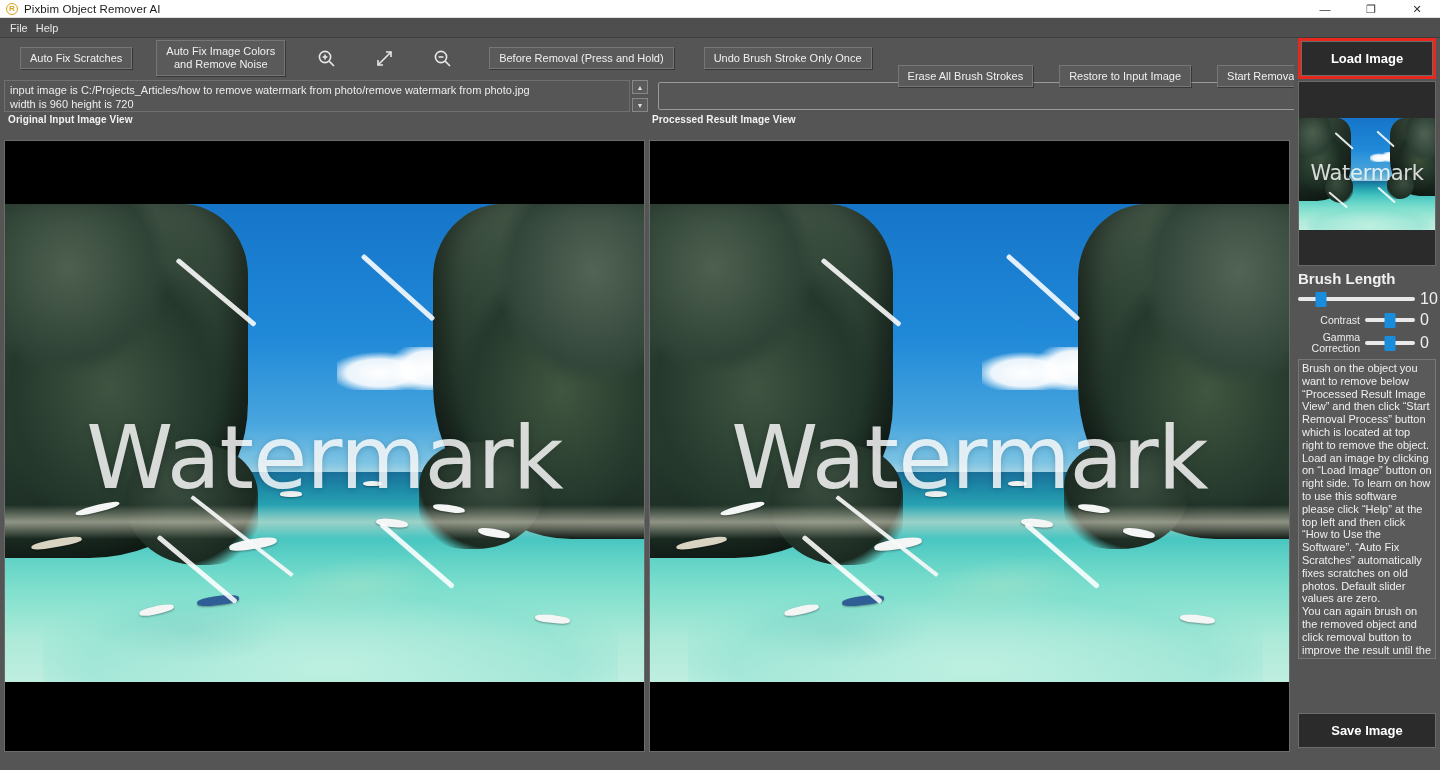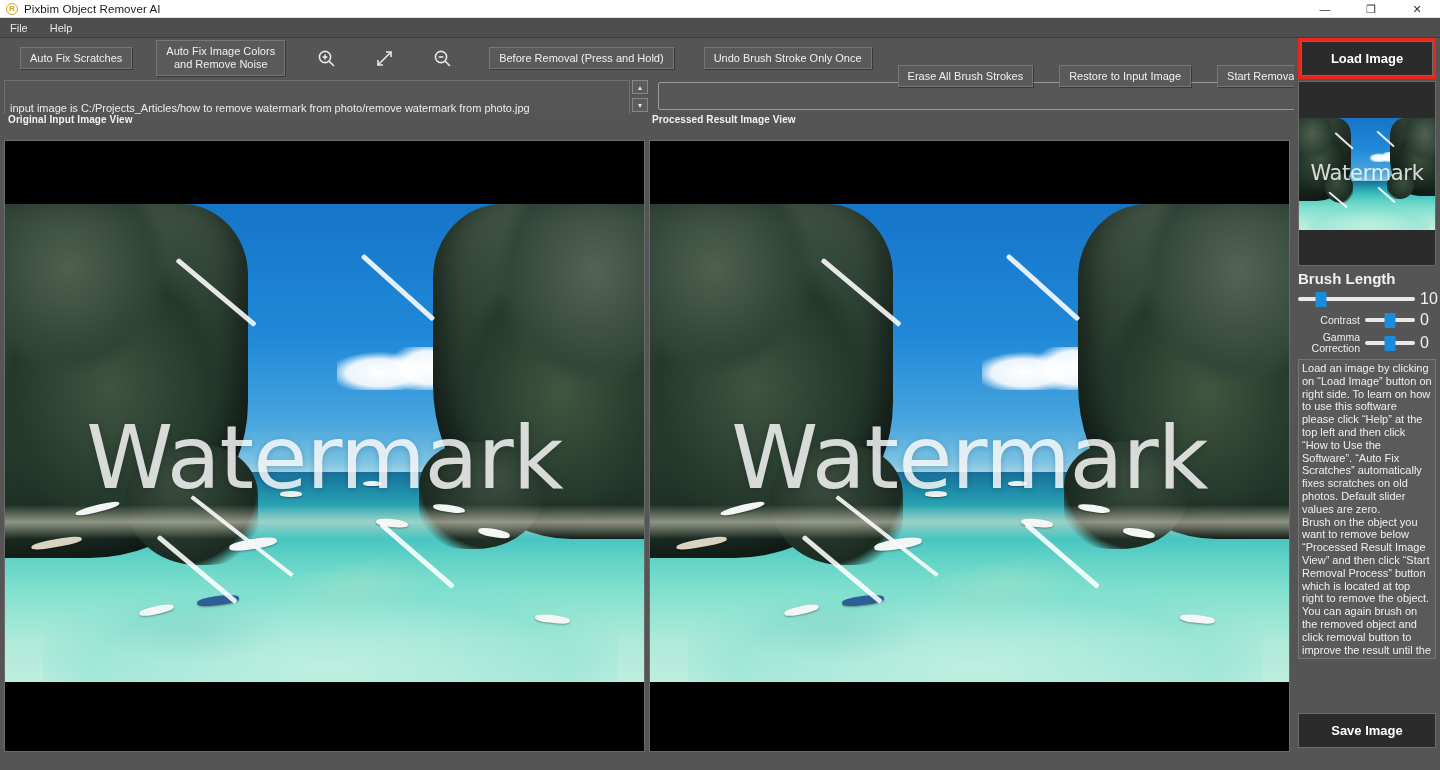"File" .menubar { gap: 14px -> none }
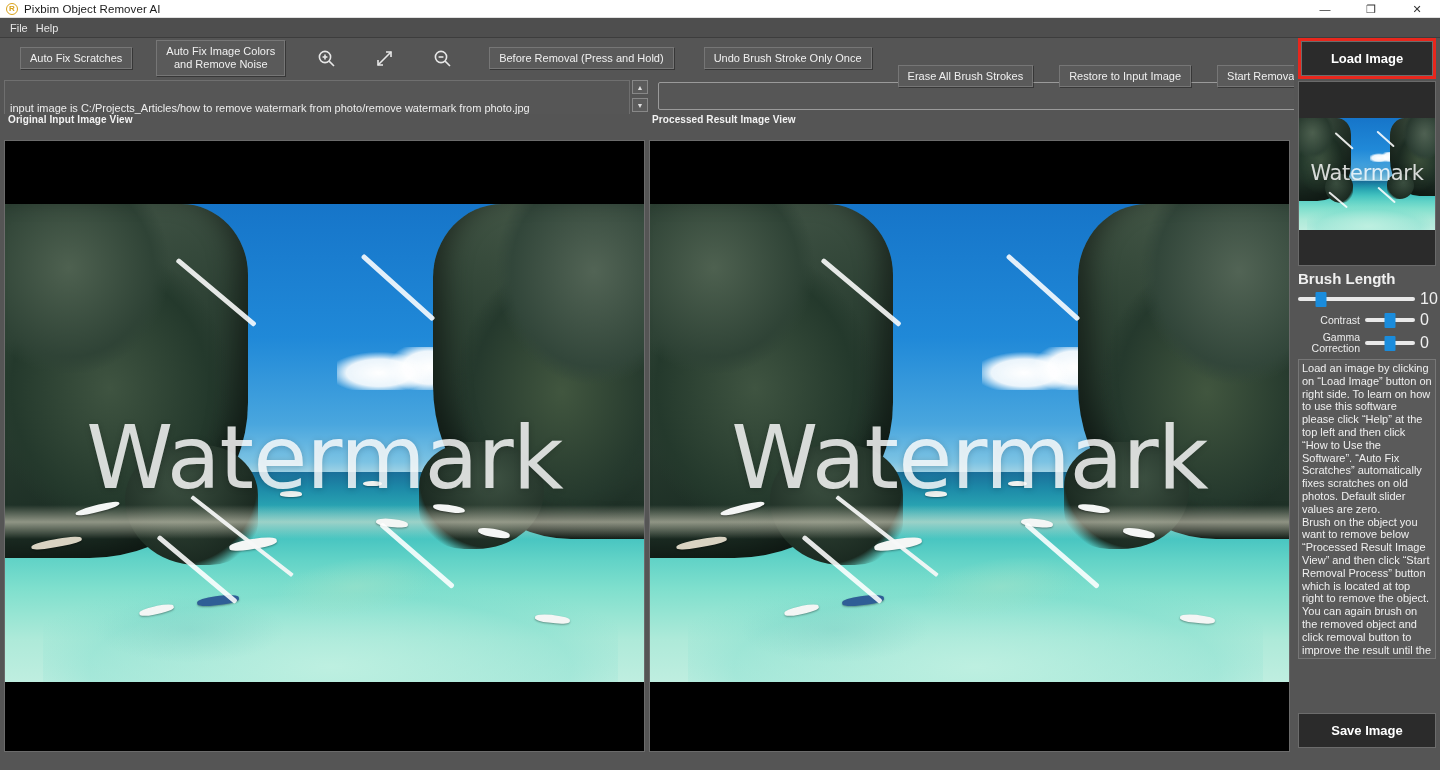"input image is C:/Projects_Articles/how" .pathbox { padding: 21px 5px -> 3px 5px }
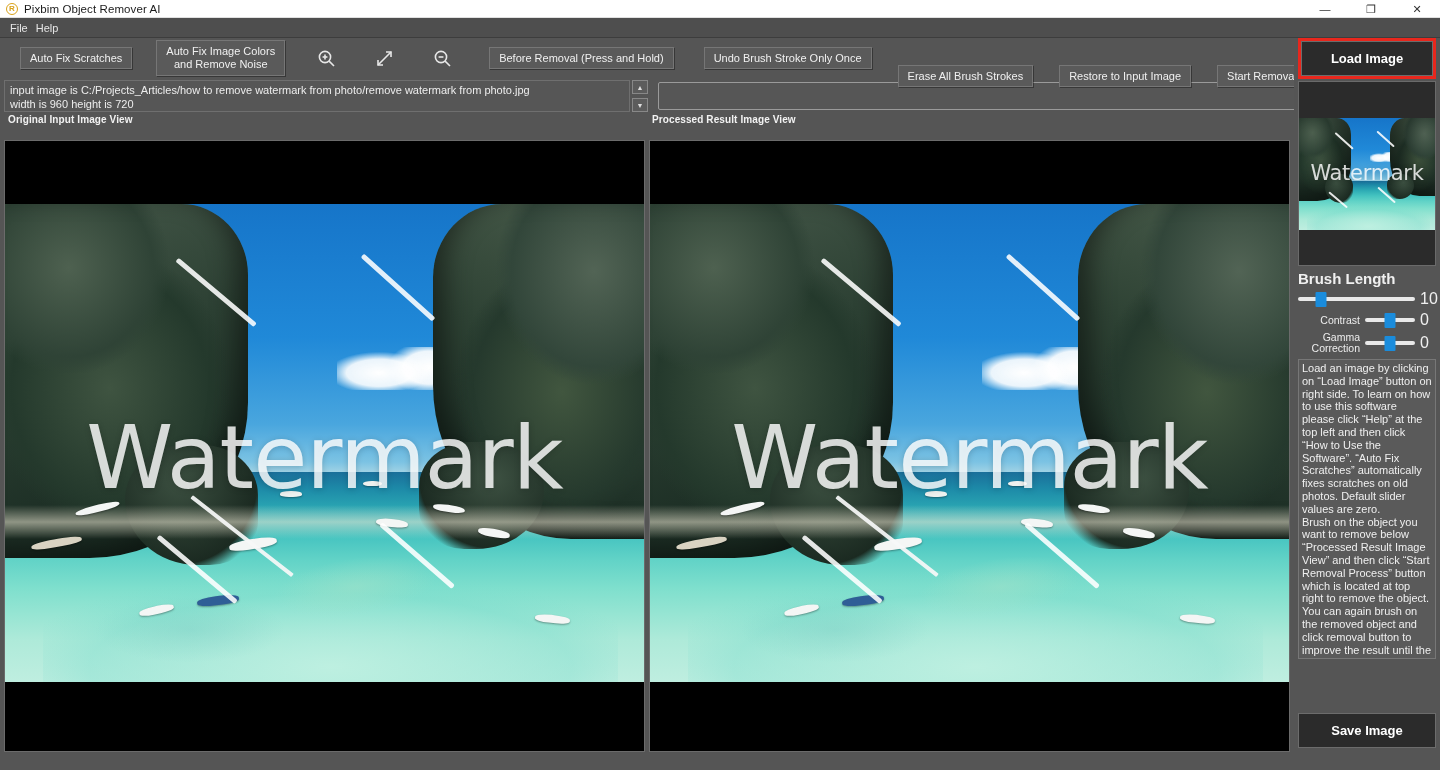"Load an image by clicking" p { order: before "Brush on the object you" -> after "Brush on the object you" }
